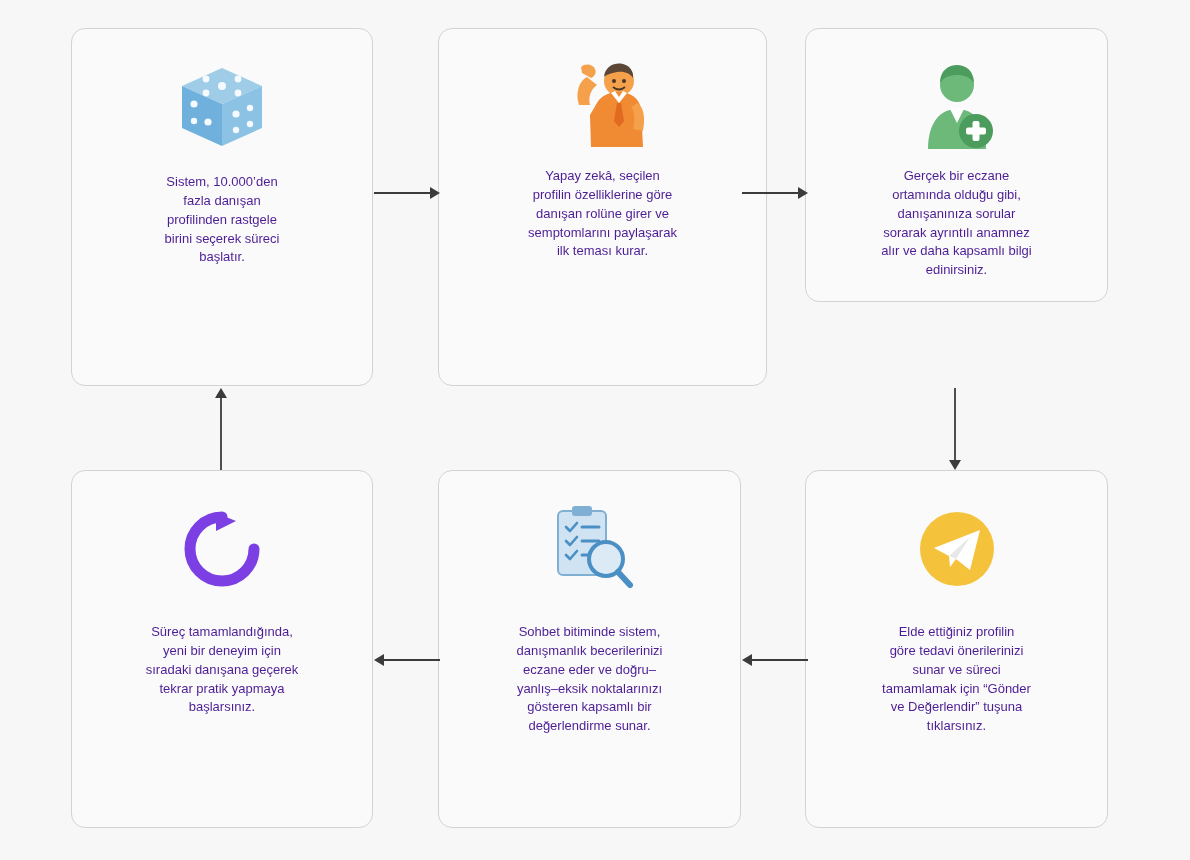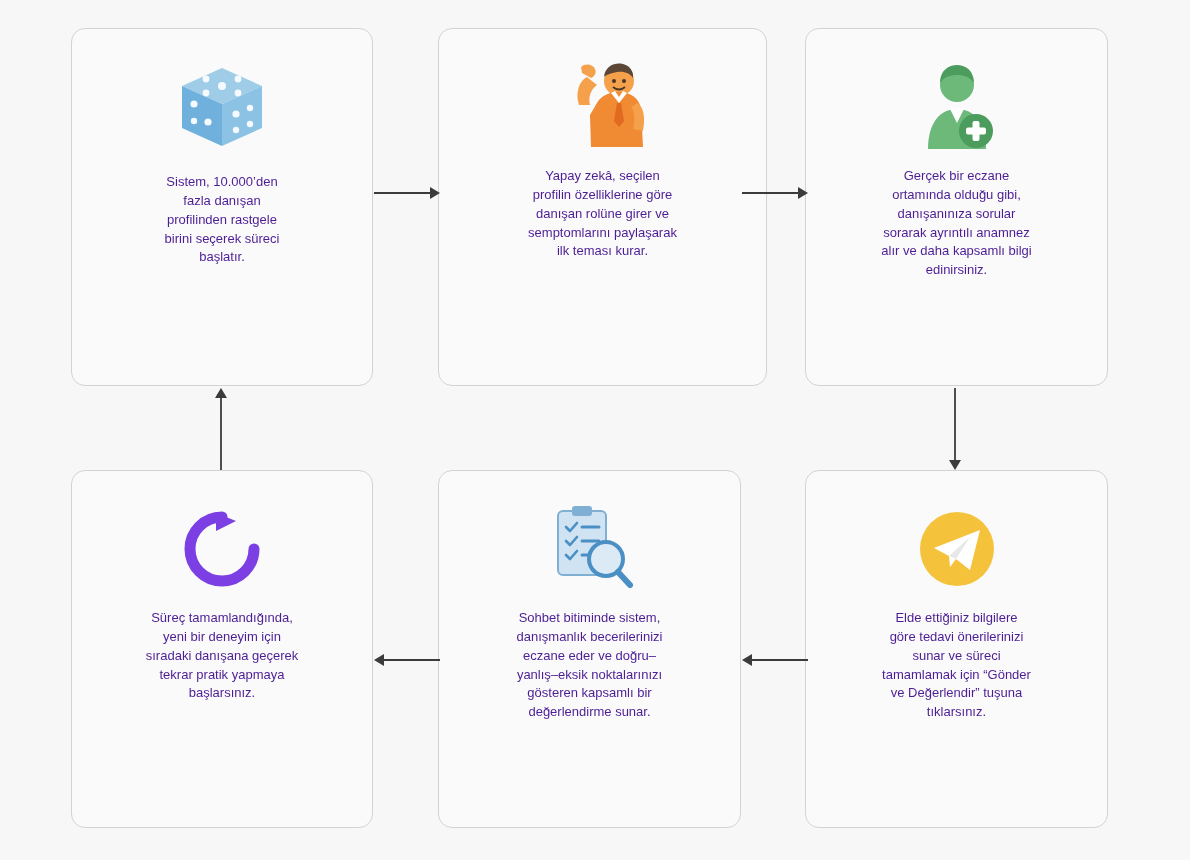"Gerçek bir eczane" #card-3 { height: 358px -> 274px }
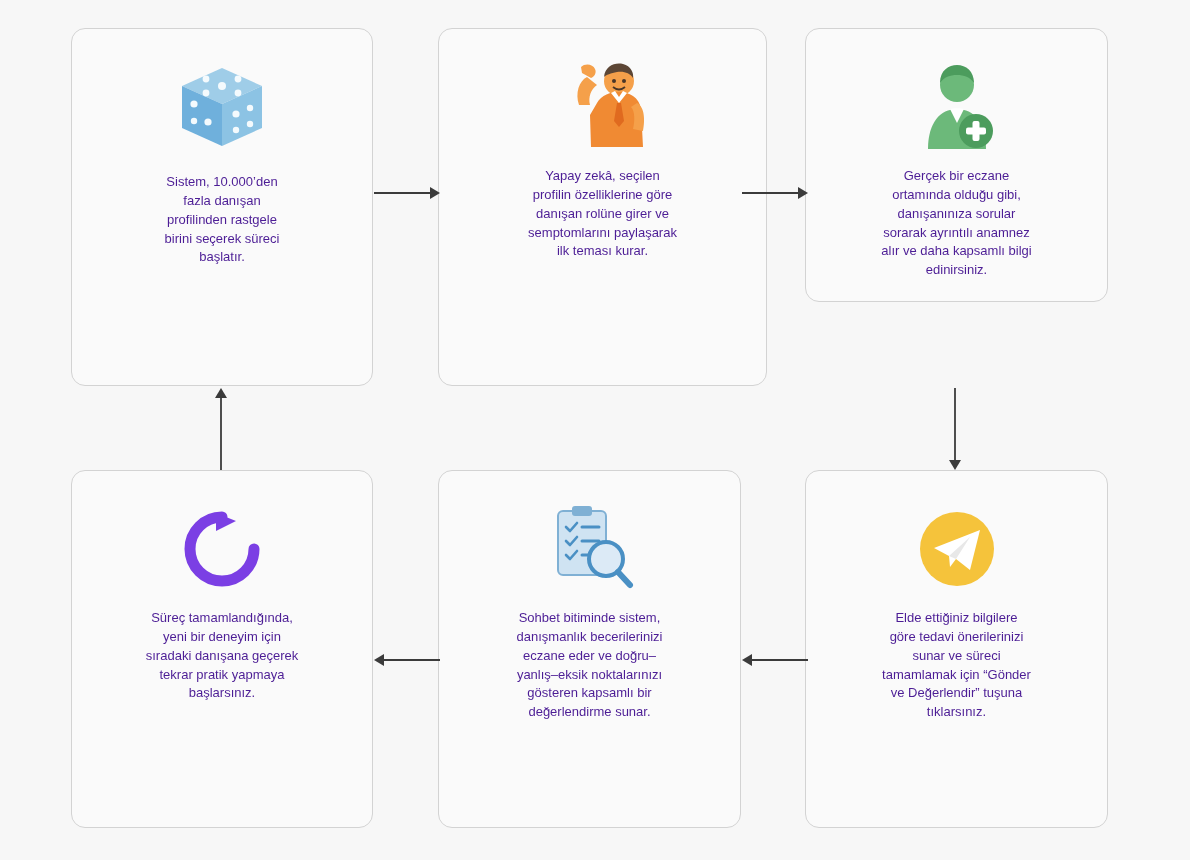"Süreç tamamlandığında," #card-4 .card-text, #card-5 .card-text, #card-6 .card-text { margin-top: 0 -> 14px }
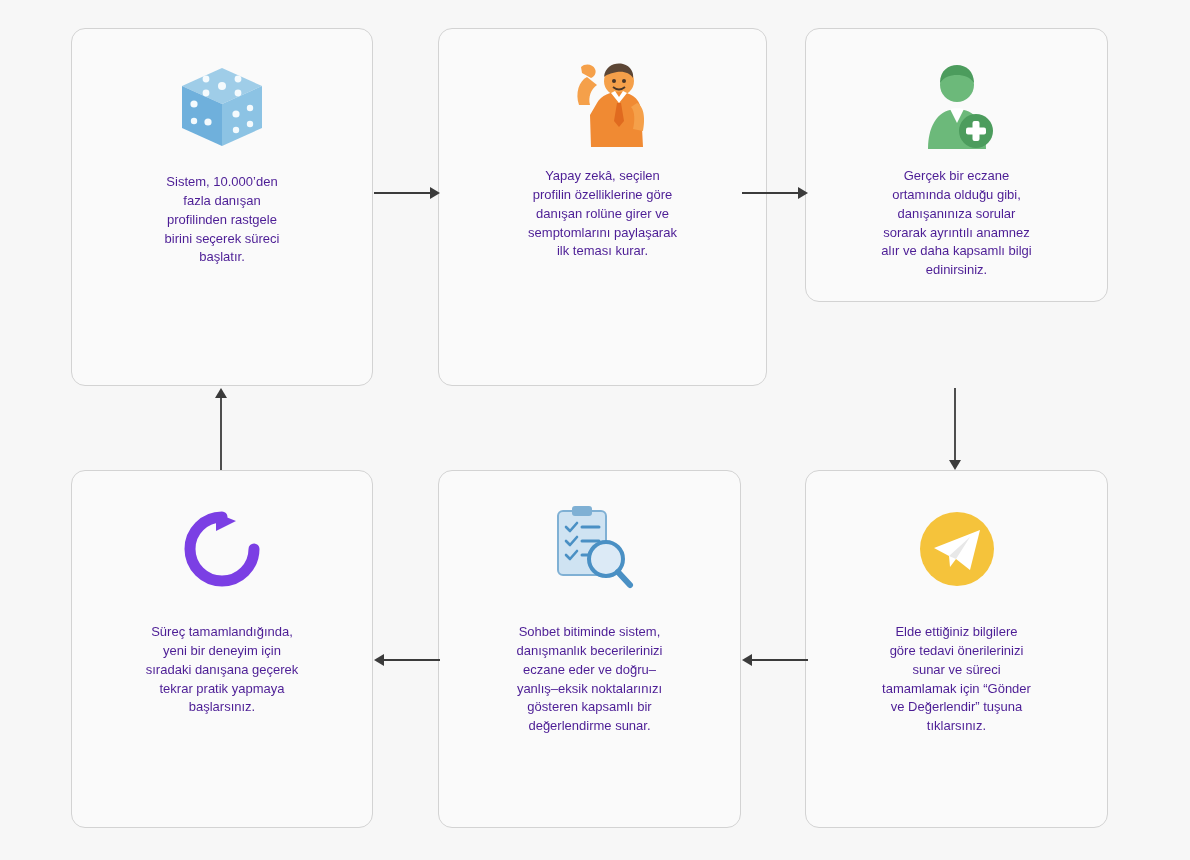"Elde ettiğiniz bilgilere" div.card-text { text: bilgilere -> profilin }
